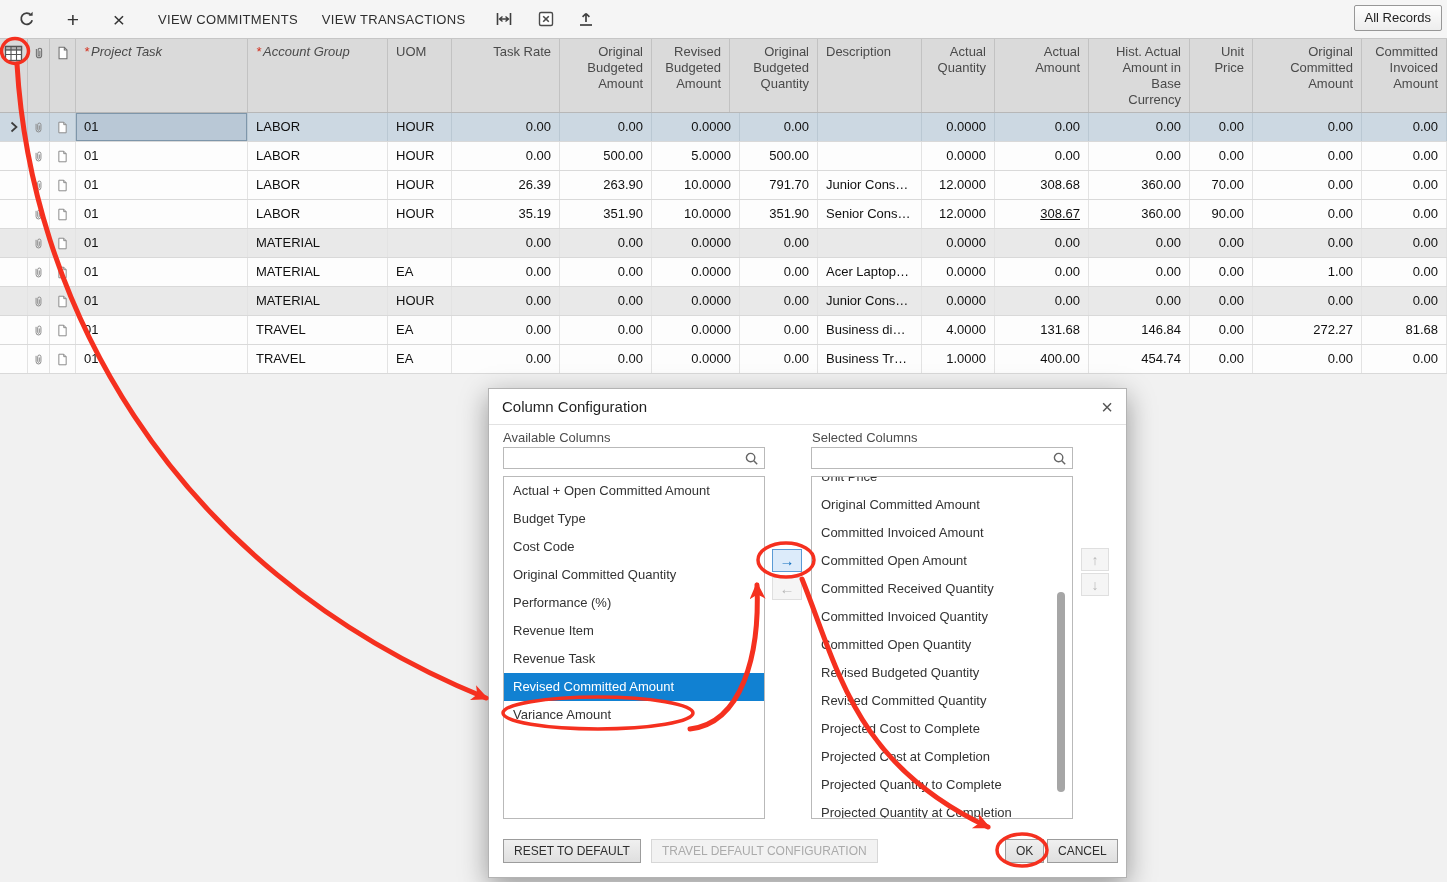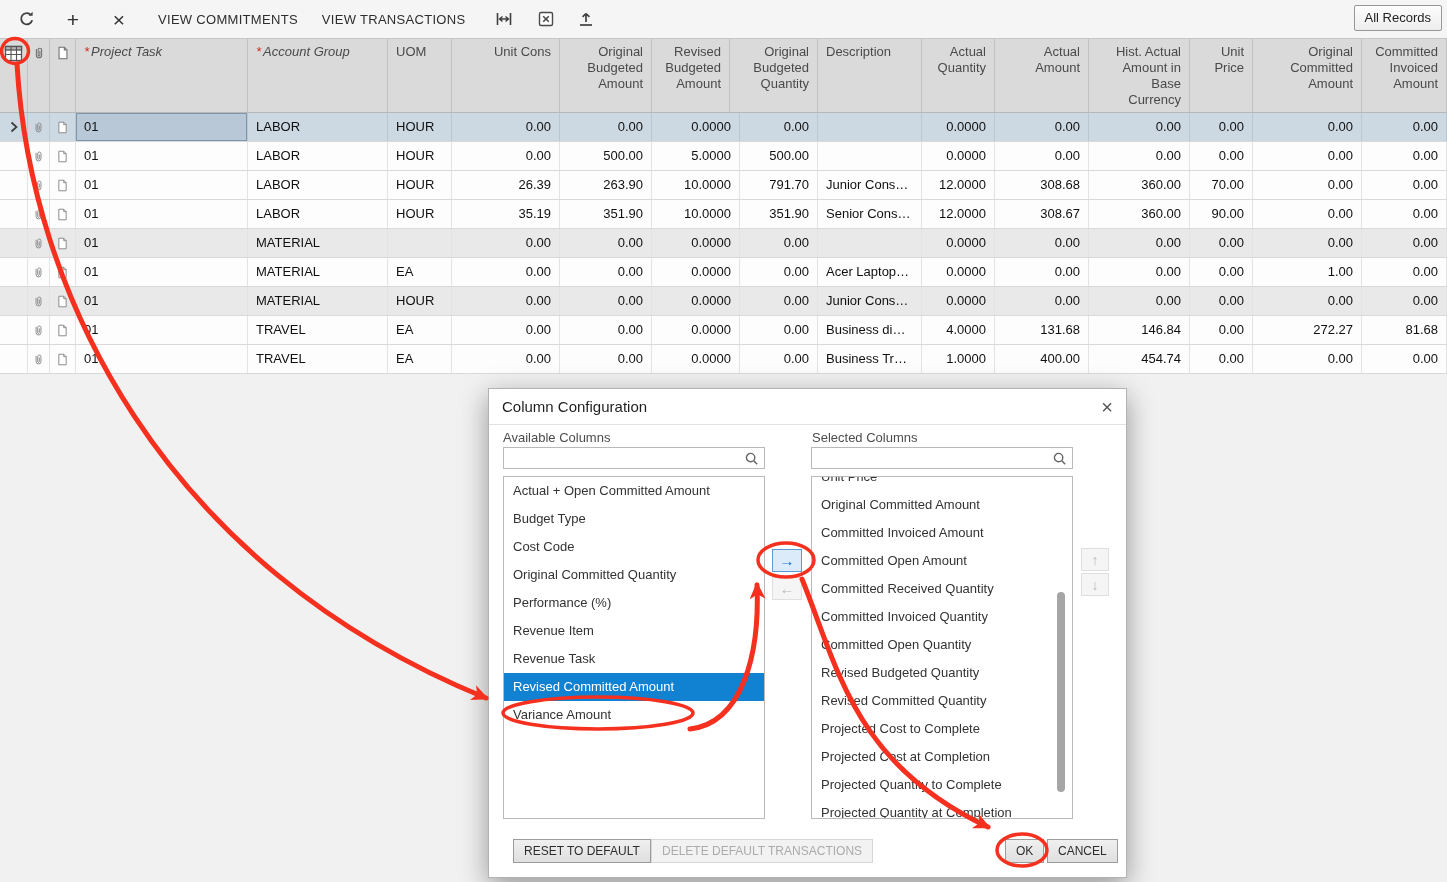"Unit Cons" div.hcell { text: Unit Cons -> Task Rate }
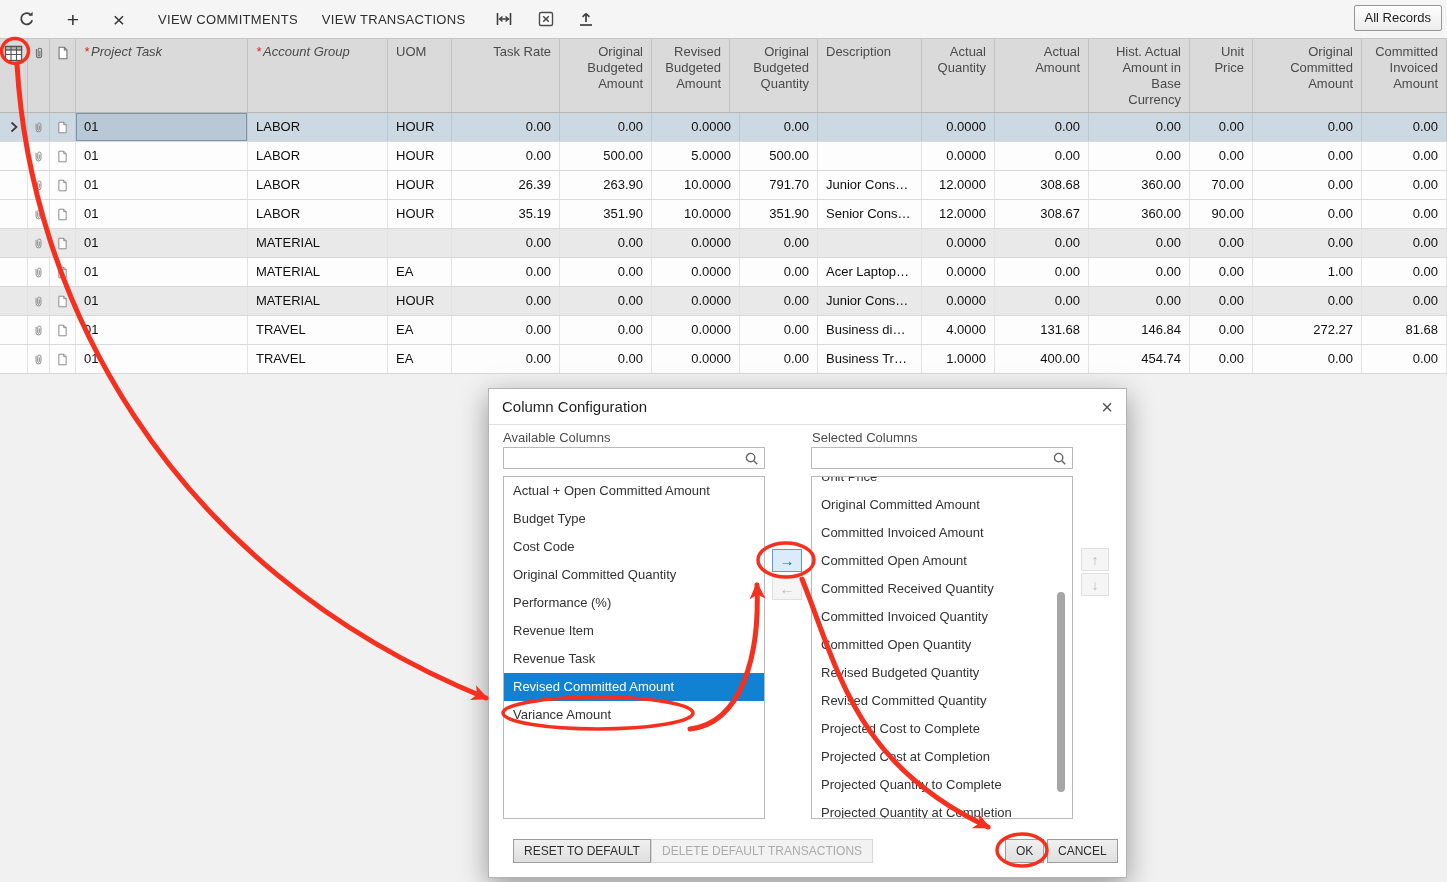"308.67" div.gcell { text-decoration: none -> underline }
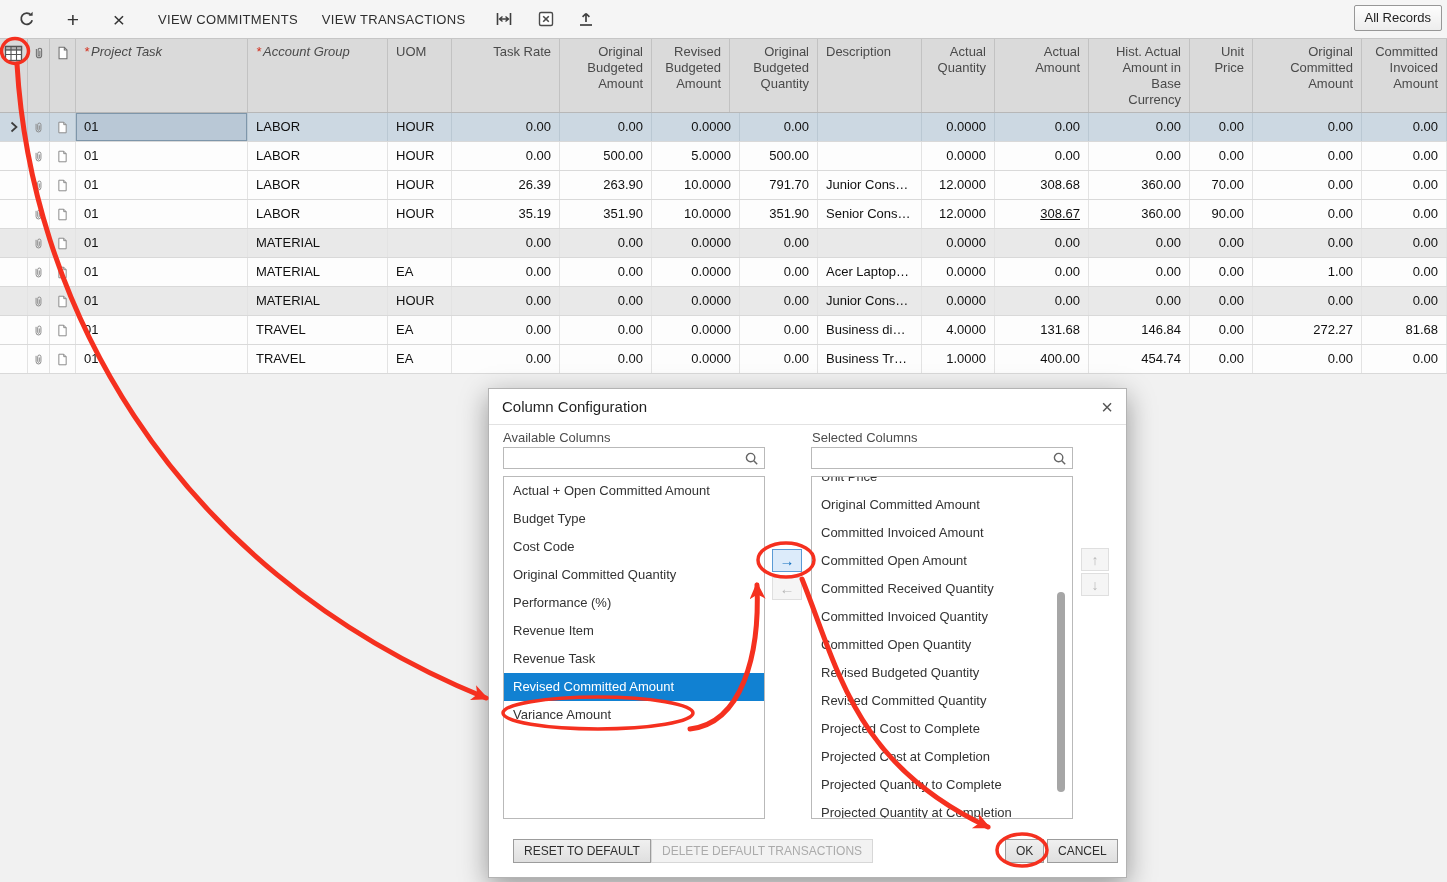"RESET TO DEFAULT" .btn-reset { left: 24px -> 14px }
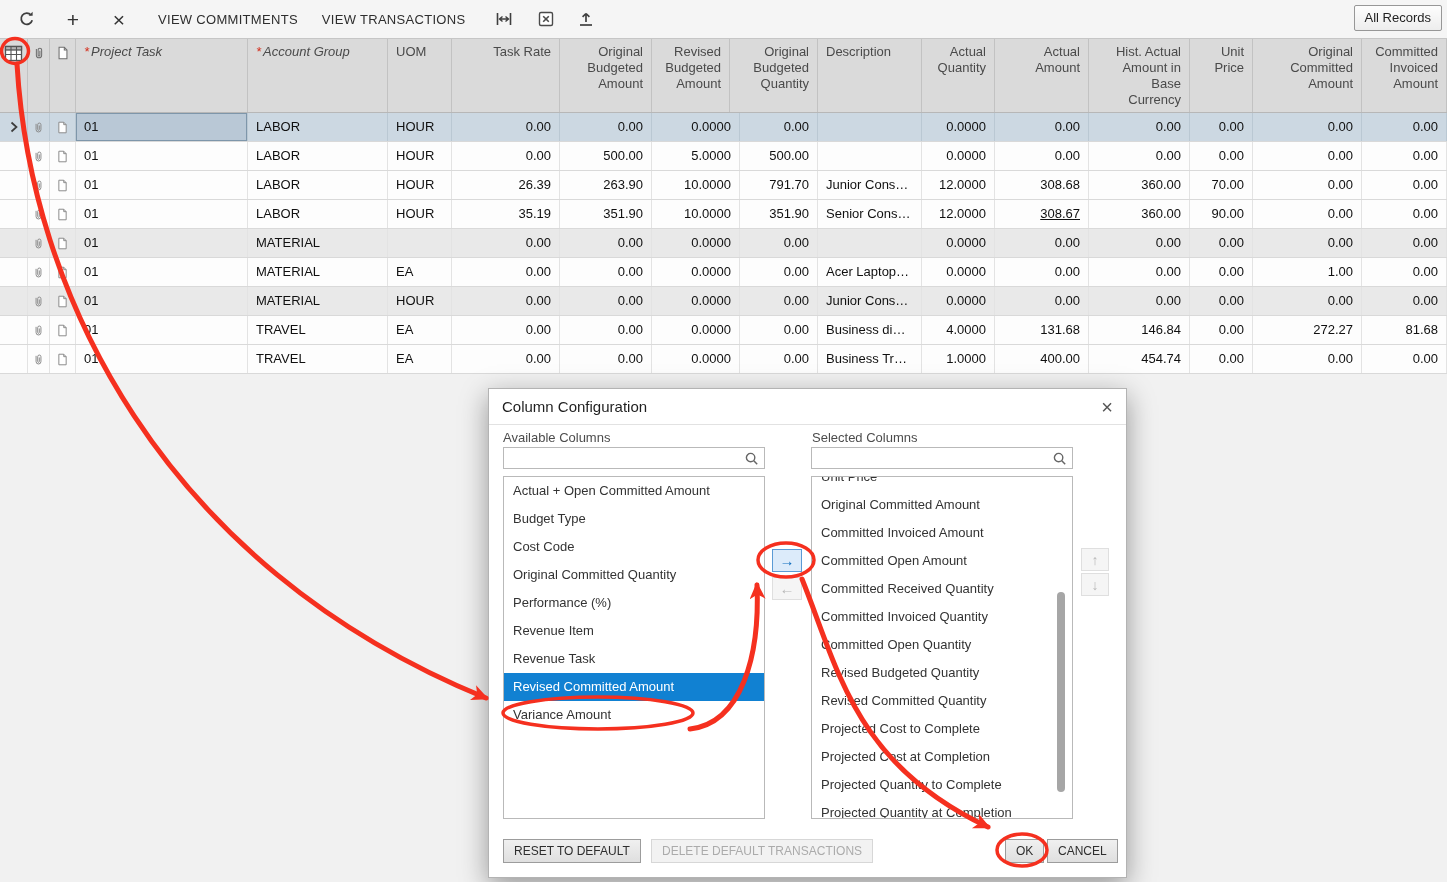"DELETE DEFAULT TRANSACTIONS" div.dbtn { text: DELETE DEFAULT TRANSACTIONS -> TRAVEL DEFAULT CONFIGURATION }
